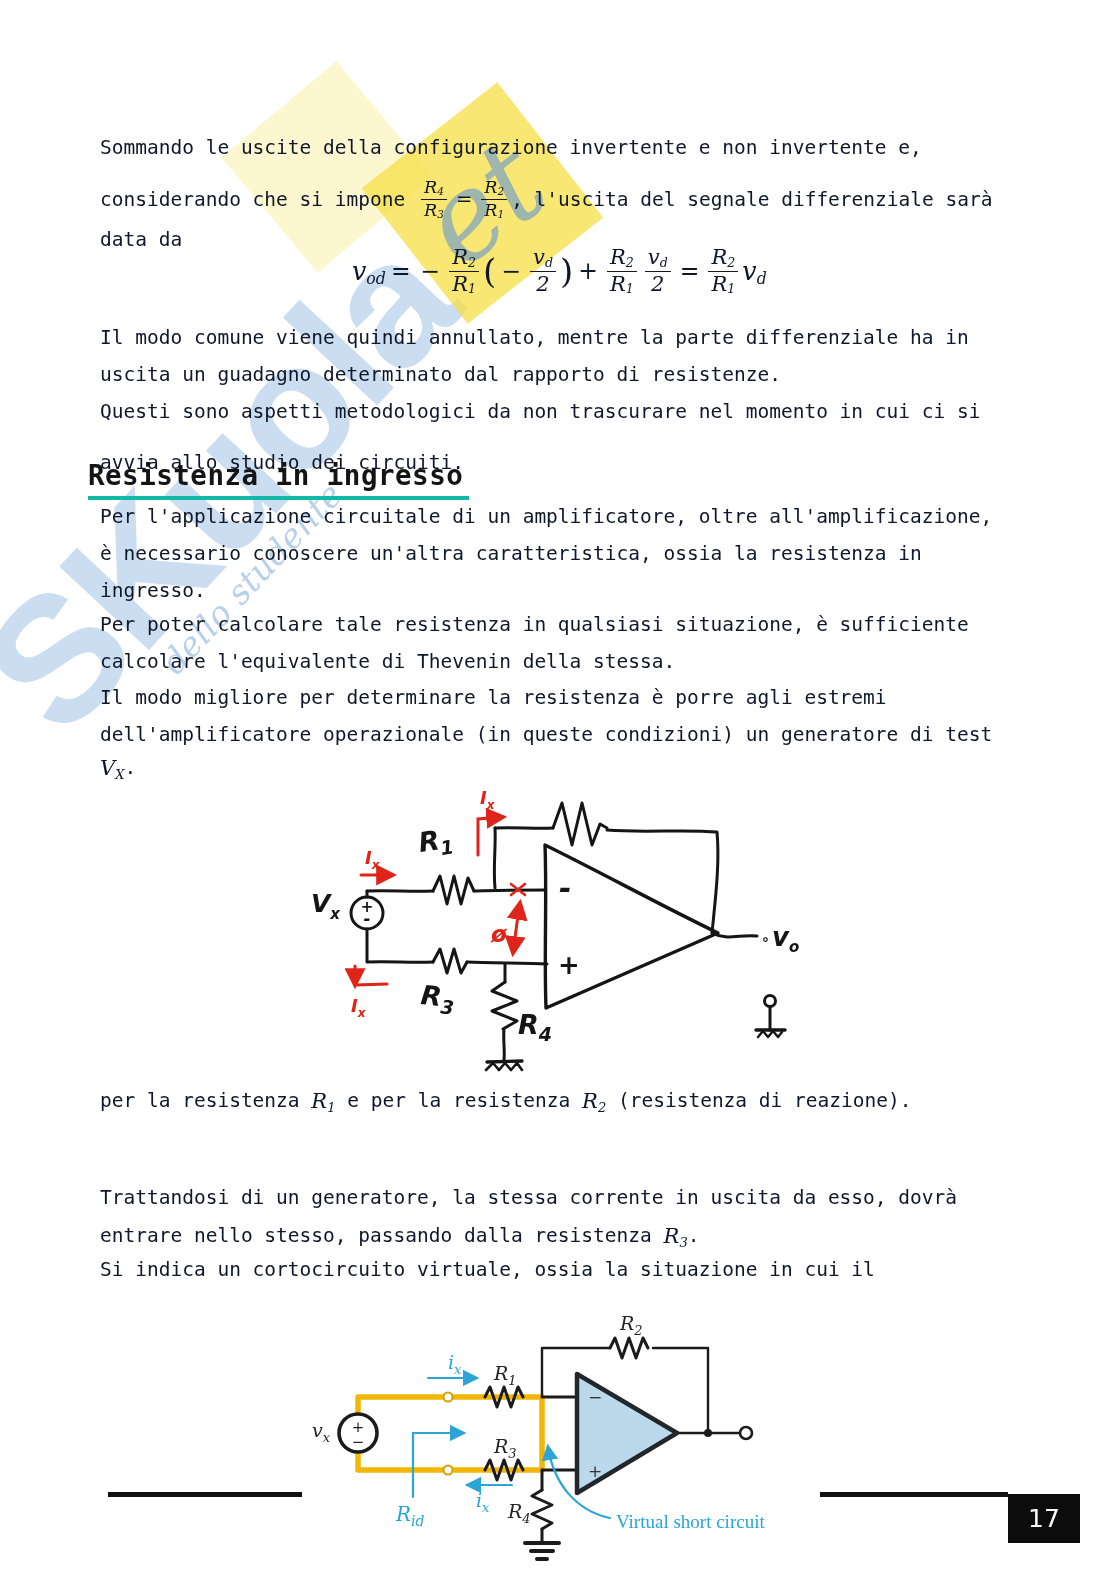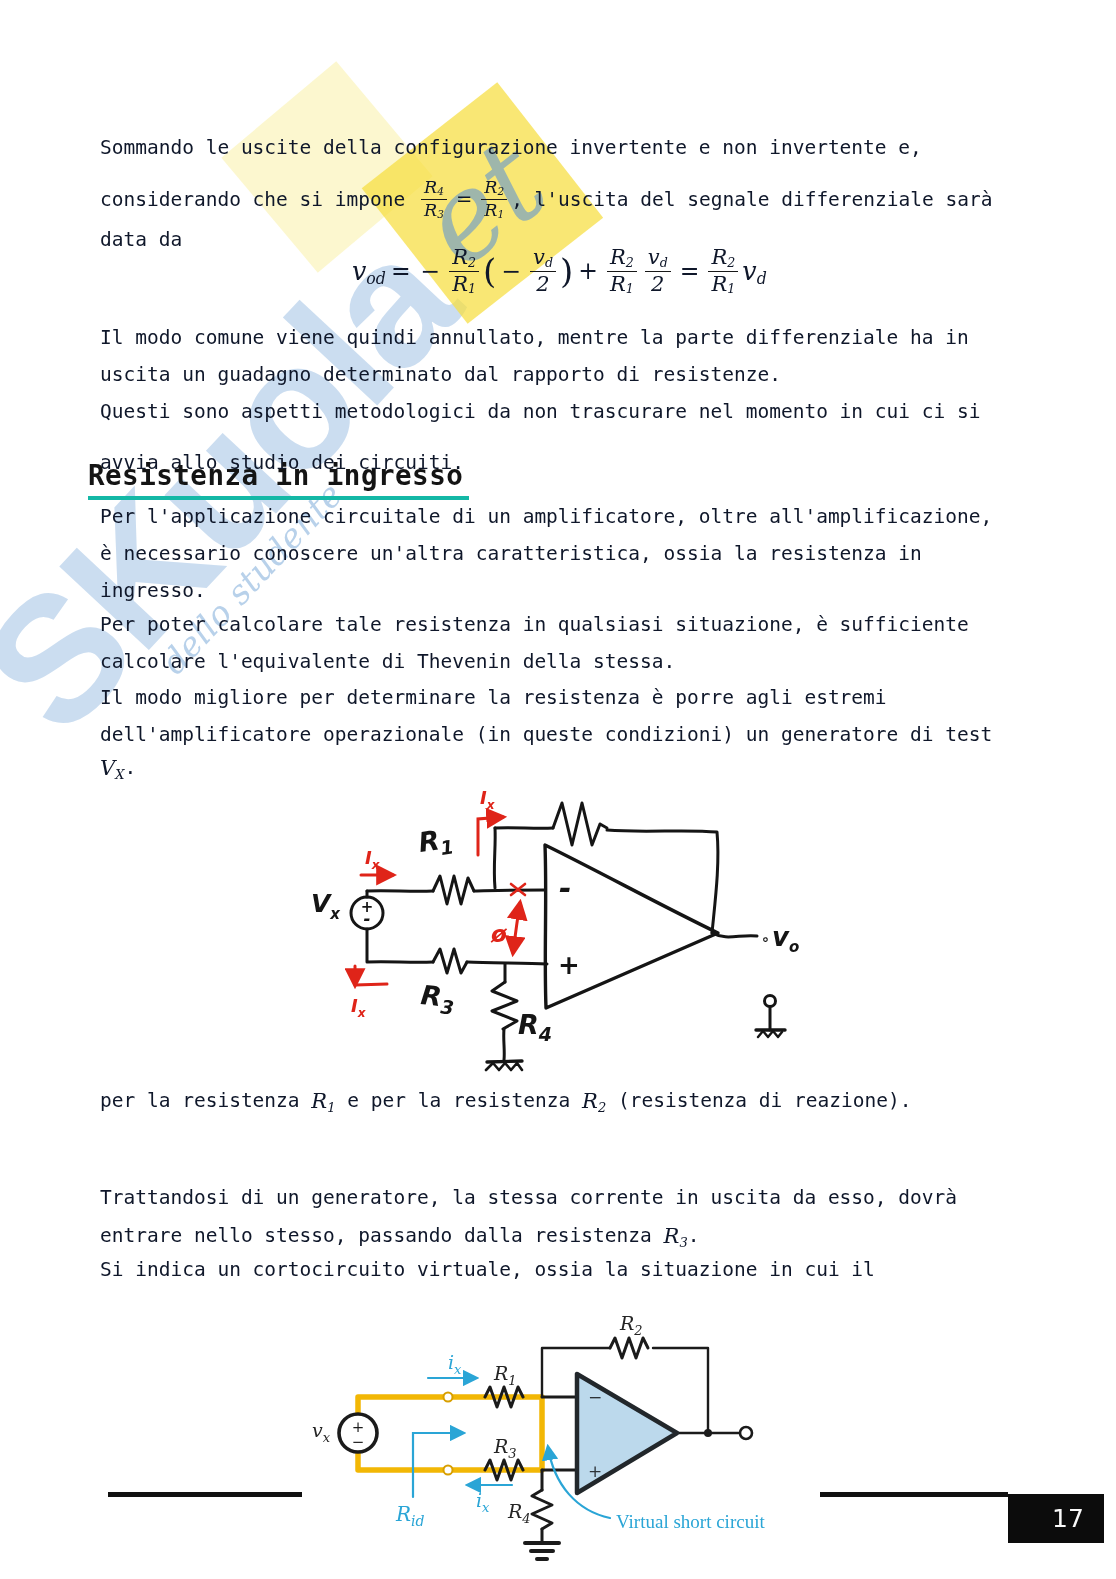"17" .page-box { padding-left: 24px -> none }
